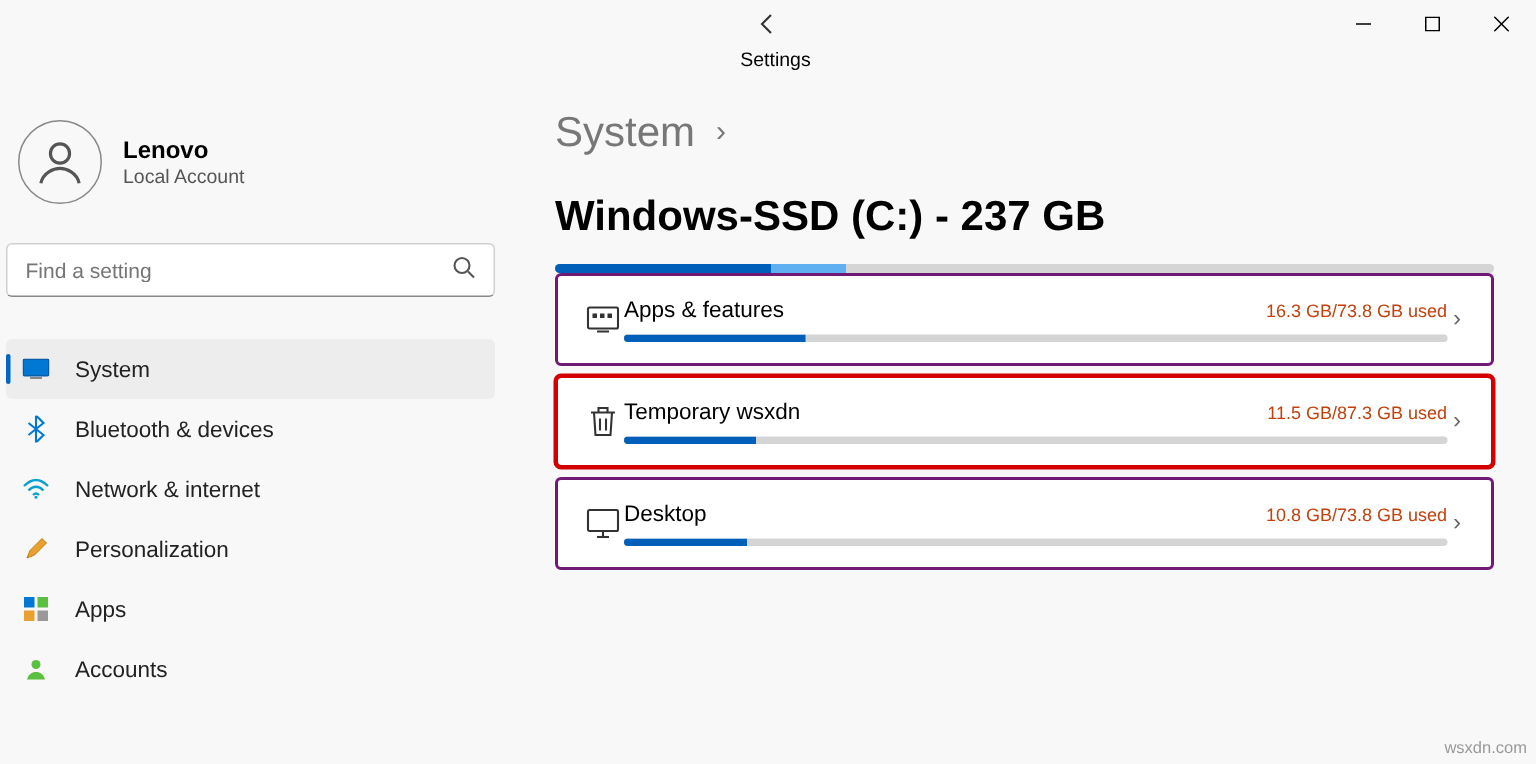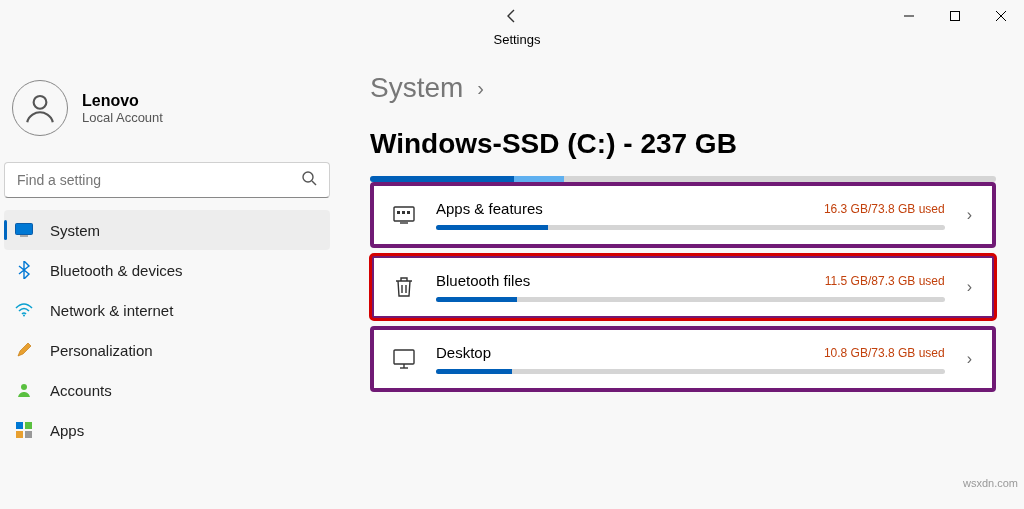"Find a setting" .search-box { margin-bottom: 12px -> 28px }
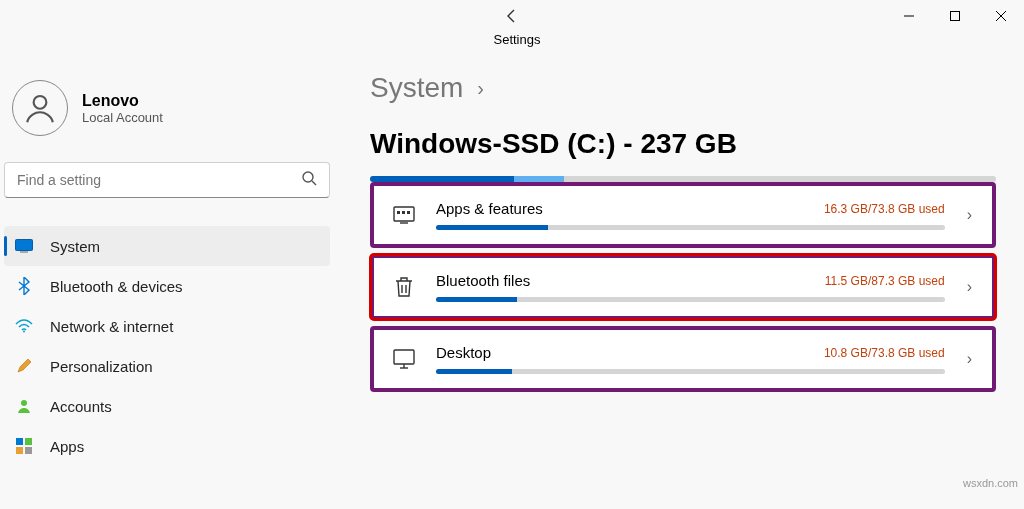"Apps & features" .card { border: 4px solid #701a75 -> 2px solid #701a75; gap: 18px -> none }
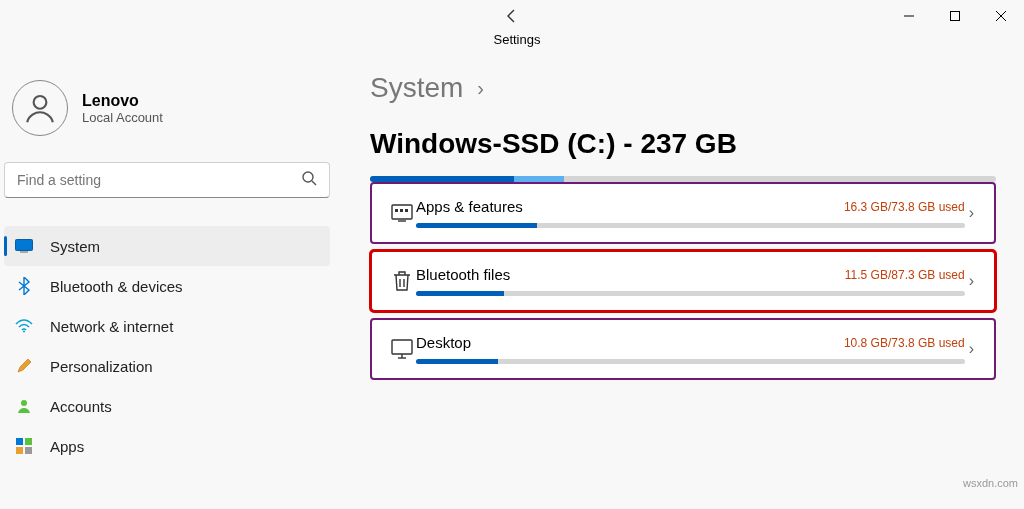"Bluetooth files" span.card-title { text: Bluetooth files -> Temporary wsxdn }
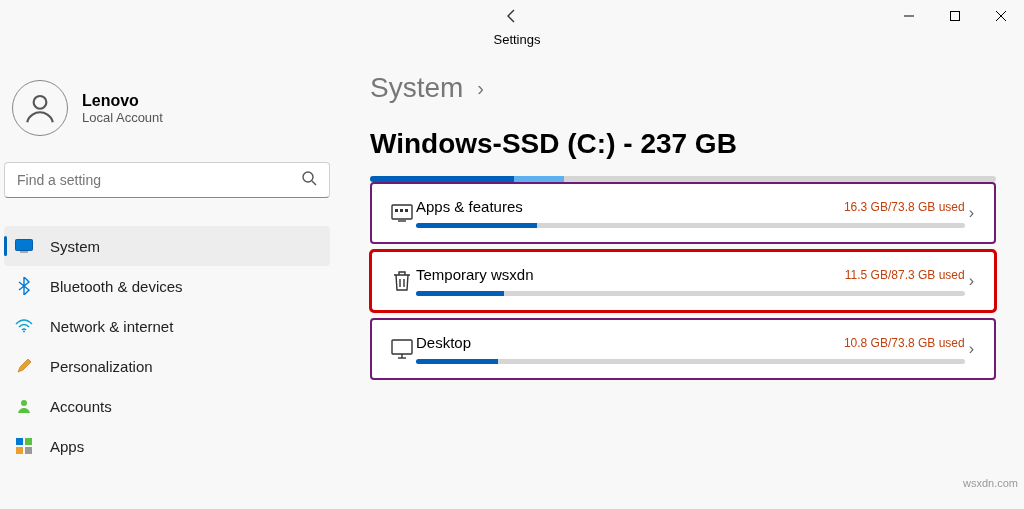"Accounts" div.nav-item { order: before "Apps" -> after "Apps" }
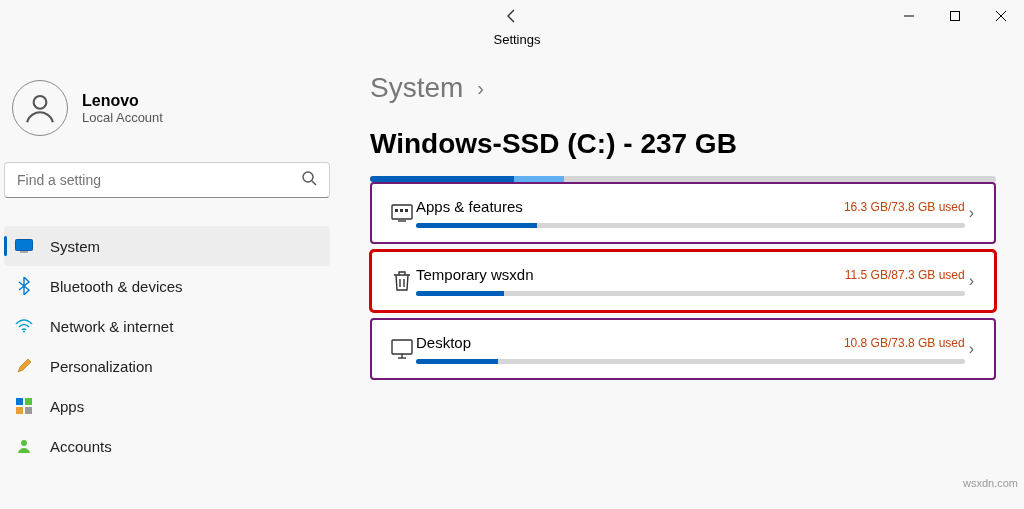"wsxdn.com" .watermark { bottom: 20px -> 4px }
